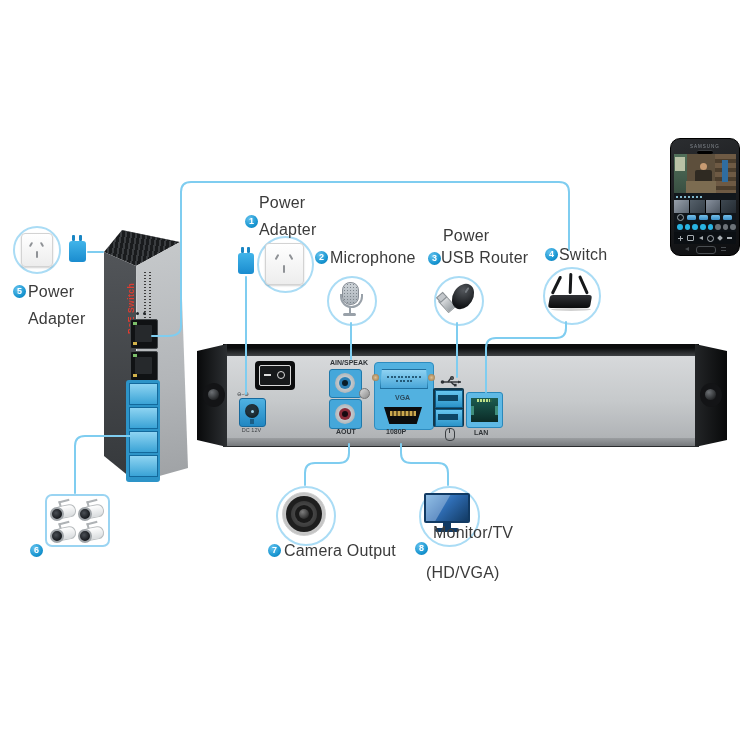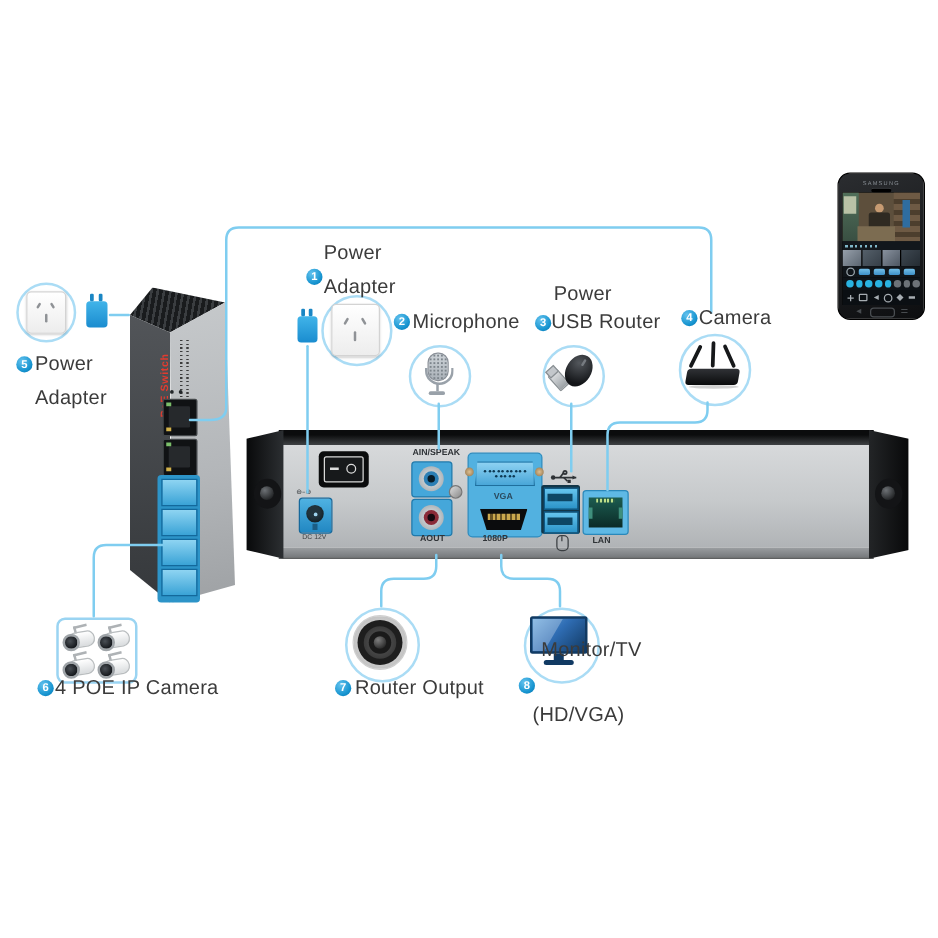"Camera" div.lbl { text: Camera -> Switch }
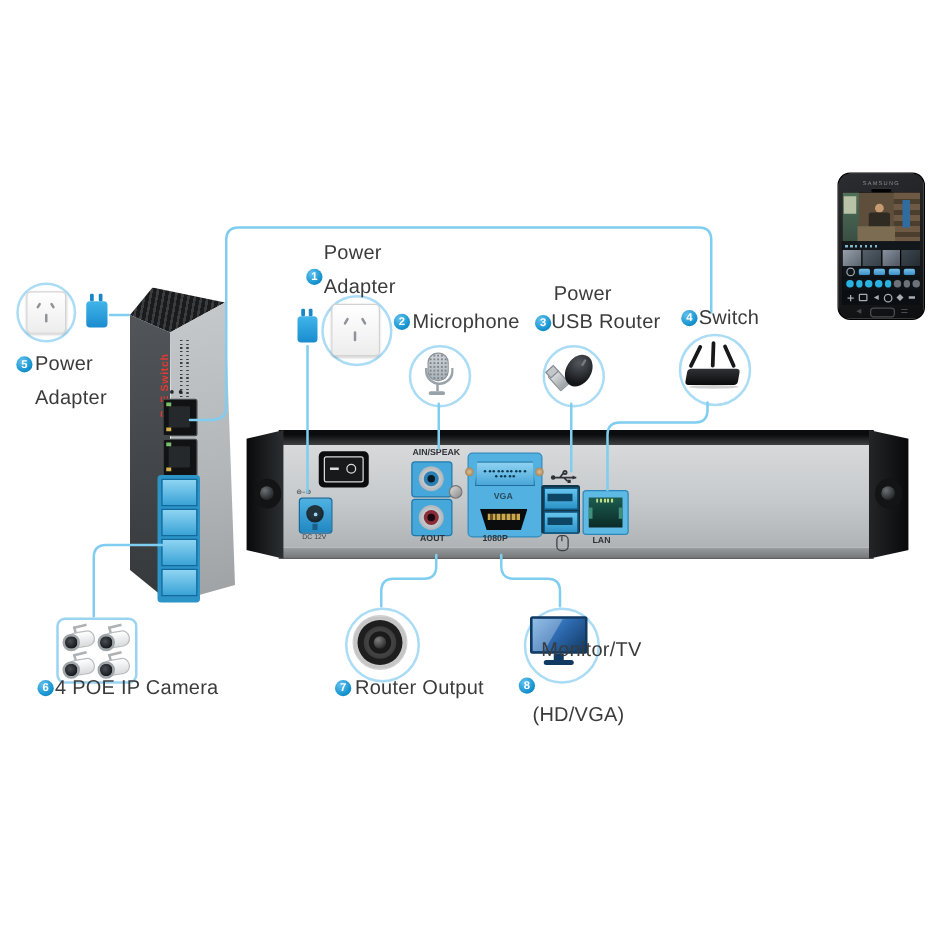"Monitor/TV" div.lbl { top: 512px -> 524px }
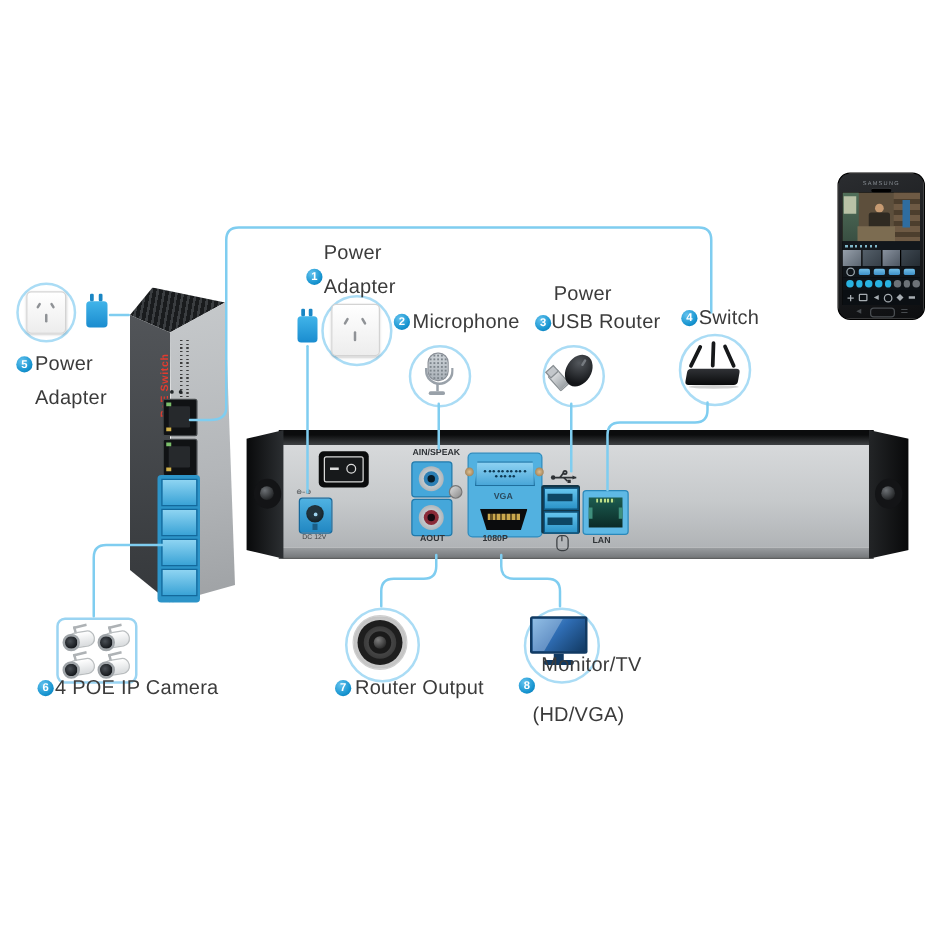"4 POE IP Camera" div.lbl { html: <div>4 POE IP Camera</div> -> none }
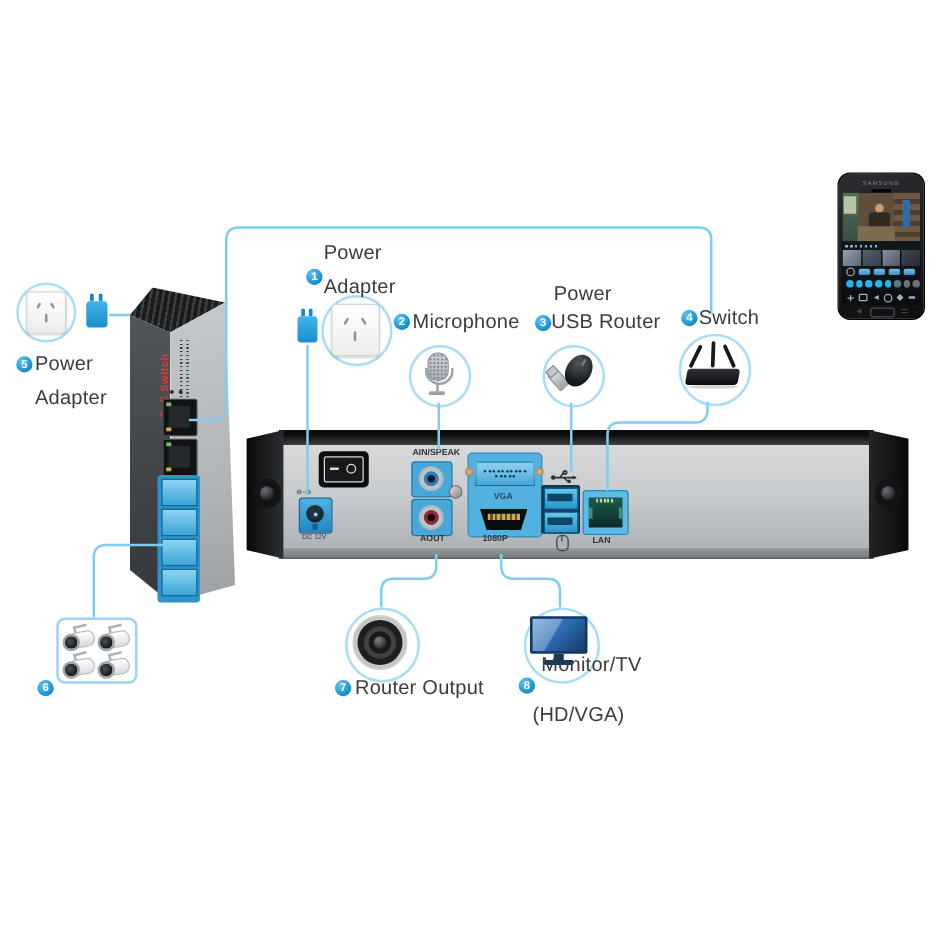"Router Output" div.lbl { text: Router -> Camera }
